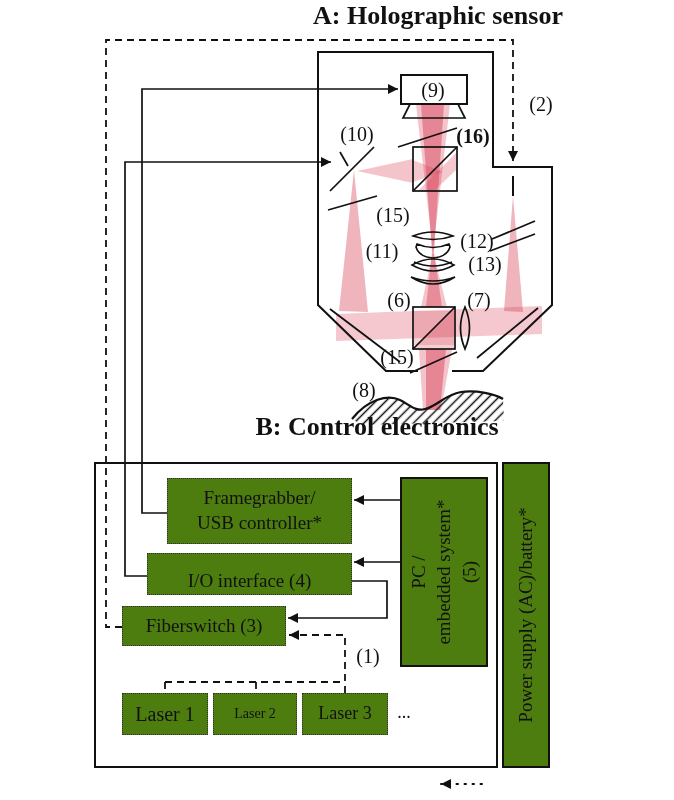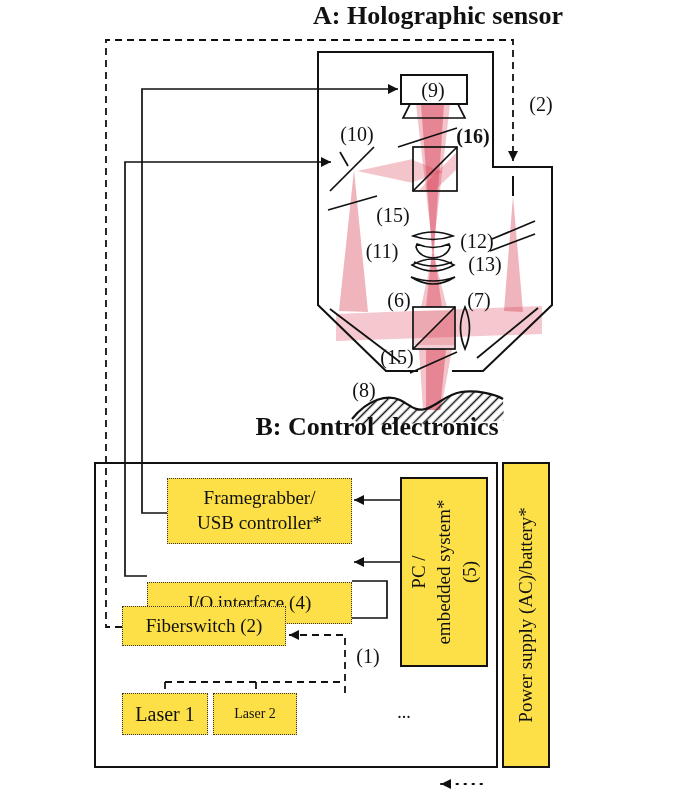"Framegrabber/" .bx { background: #fde047 -> #4d7c0f }
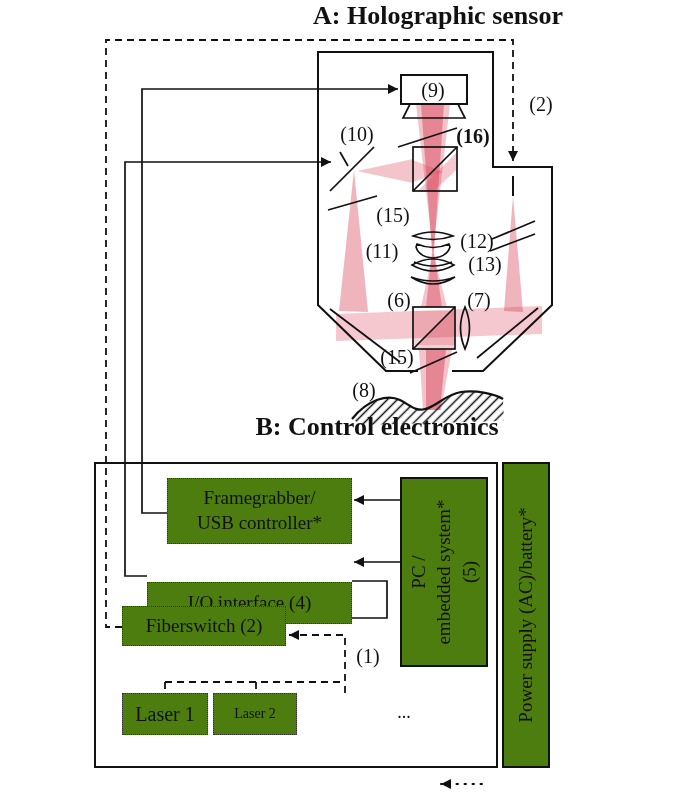"I/O interface (4)" div.bx { align-items: none -> flex-end; top: 582px -> 553px }
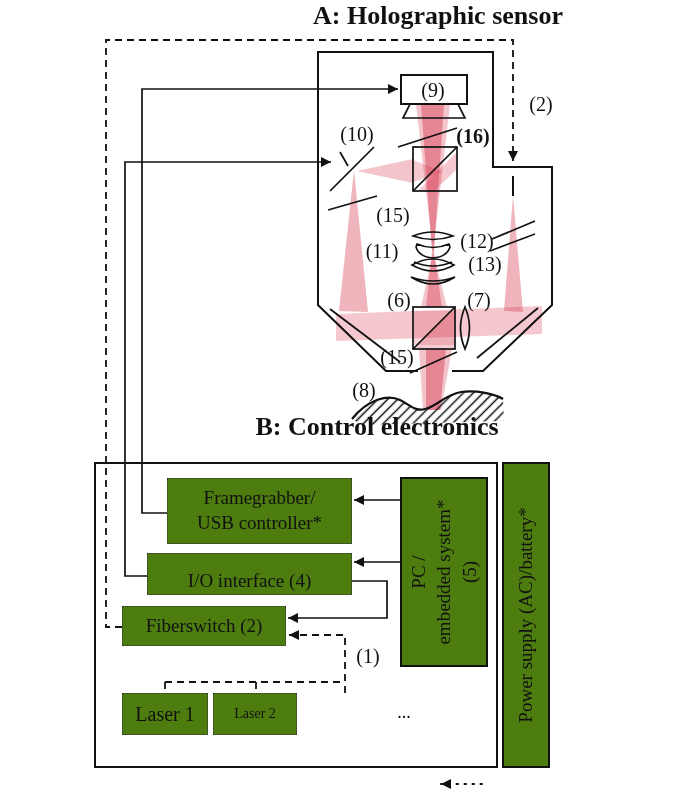"Fiberswitch (2)" span { text: 2 -> 3 }
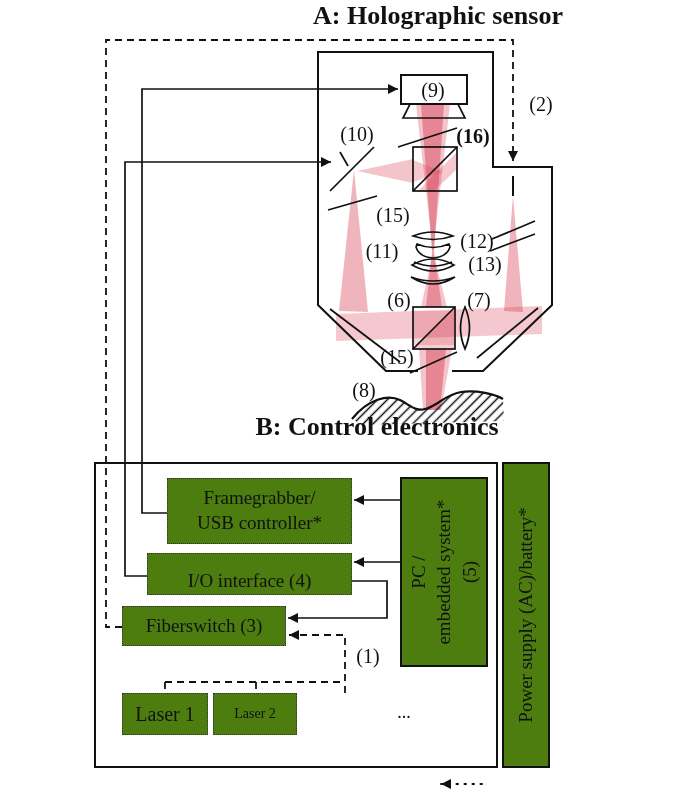"Laser 3" div.bx { html: none -> <div> <span>Laser 3</span> </div> }
